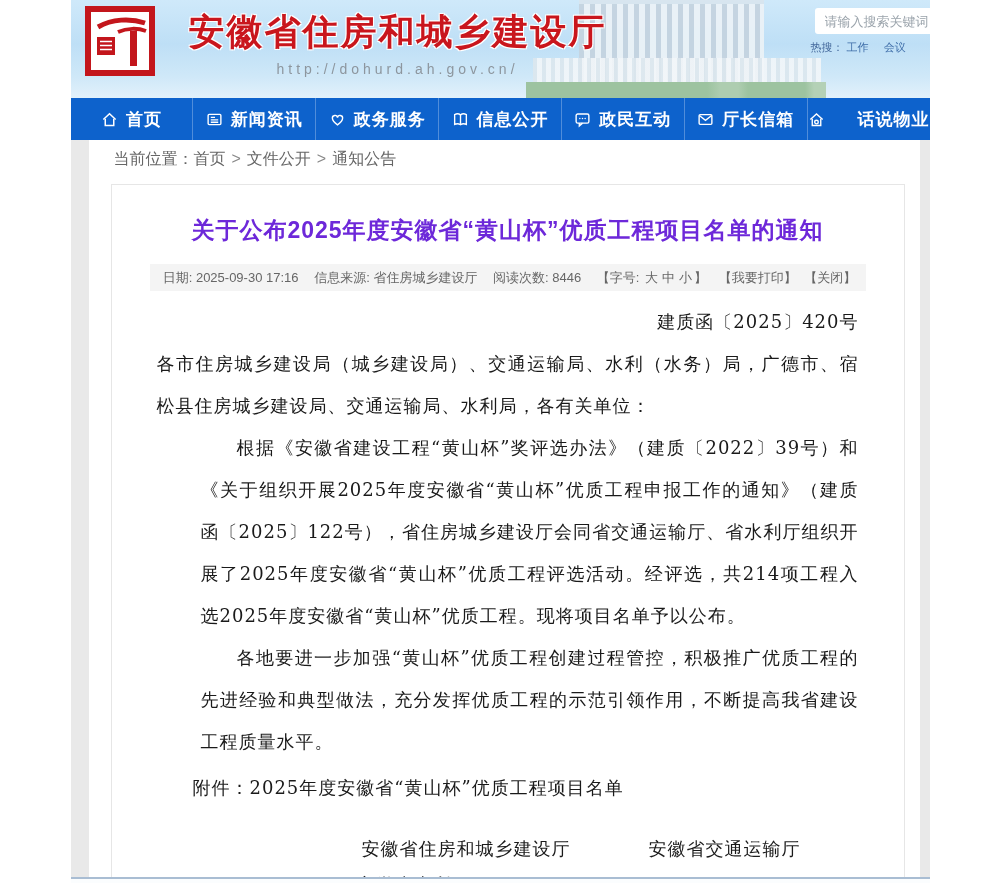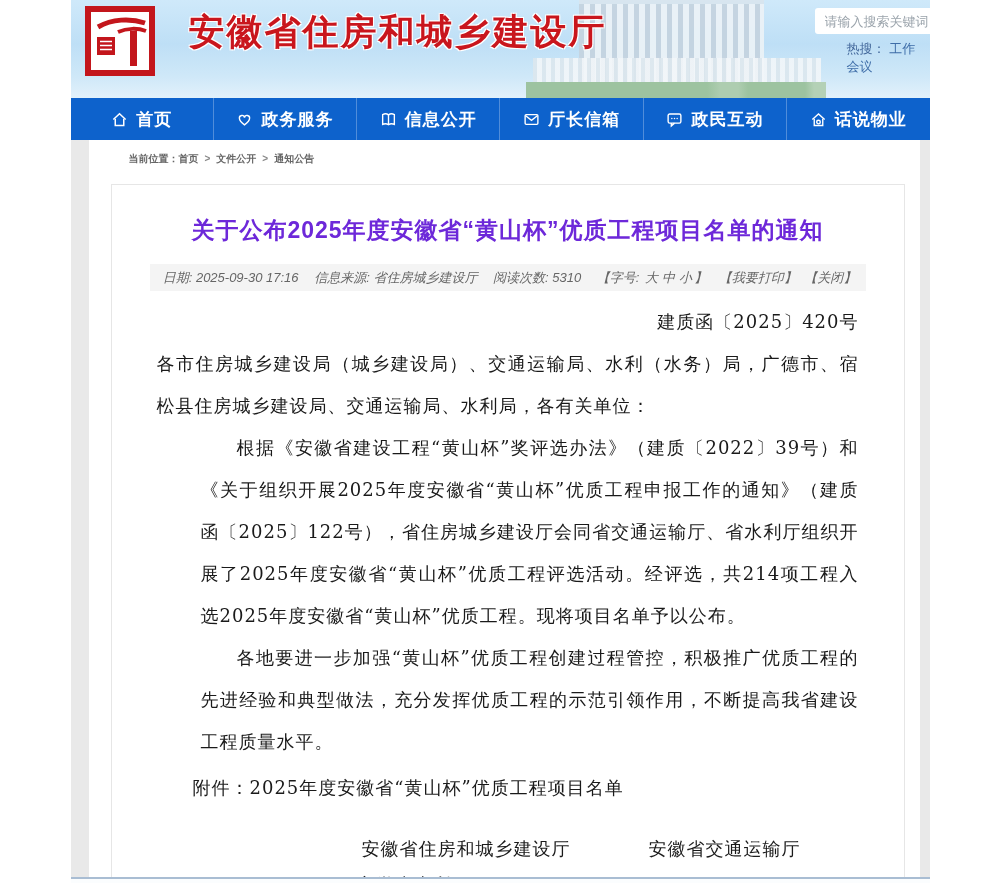"热搜： 工作 会议" .hot-row { font-size: 13px -> 11px; left: 776px -> 740px }
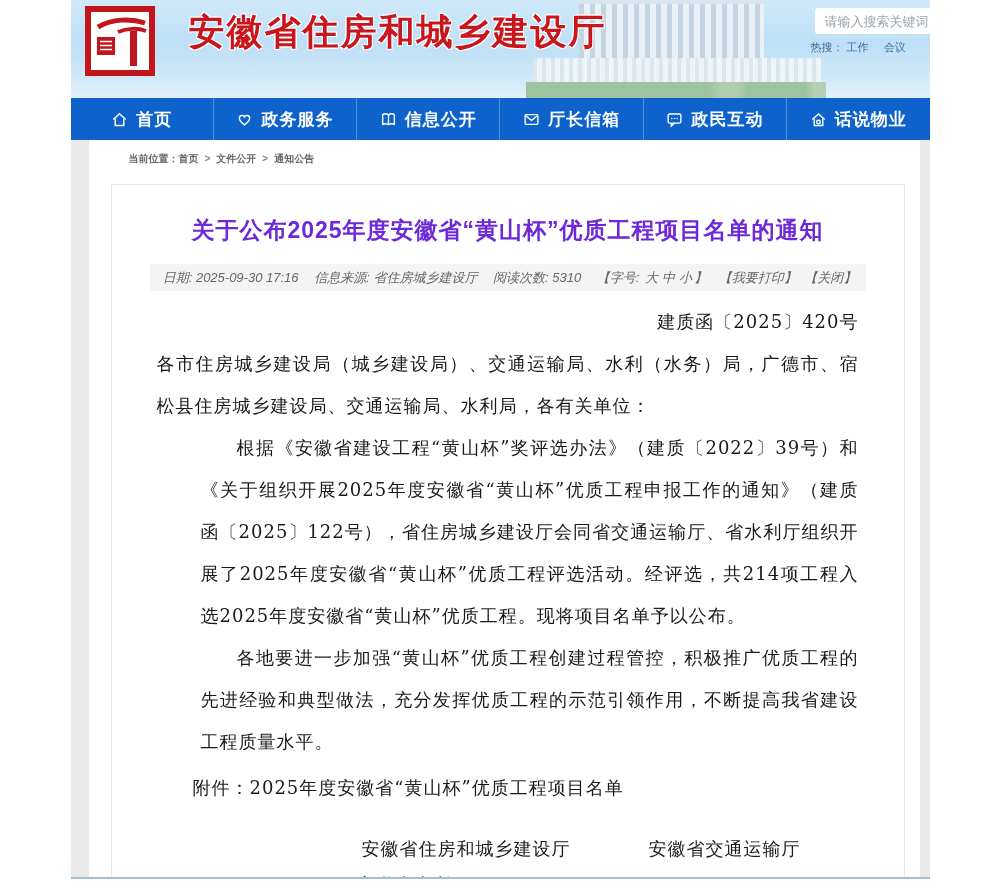"http://dohurd.ah.gov.cn/" div.site-url { html: none -> <div>http://dohurd.ah.gov.cn/</div> }
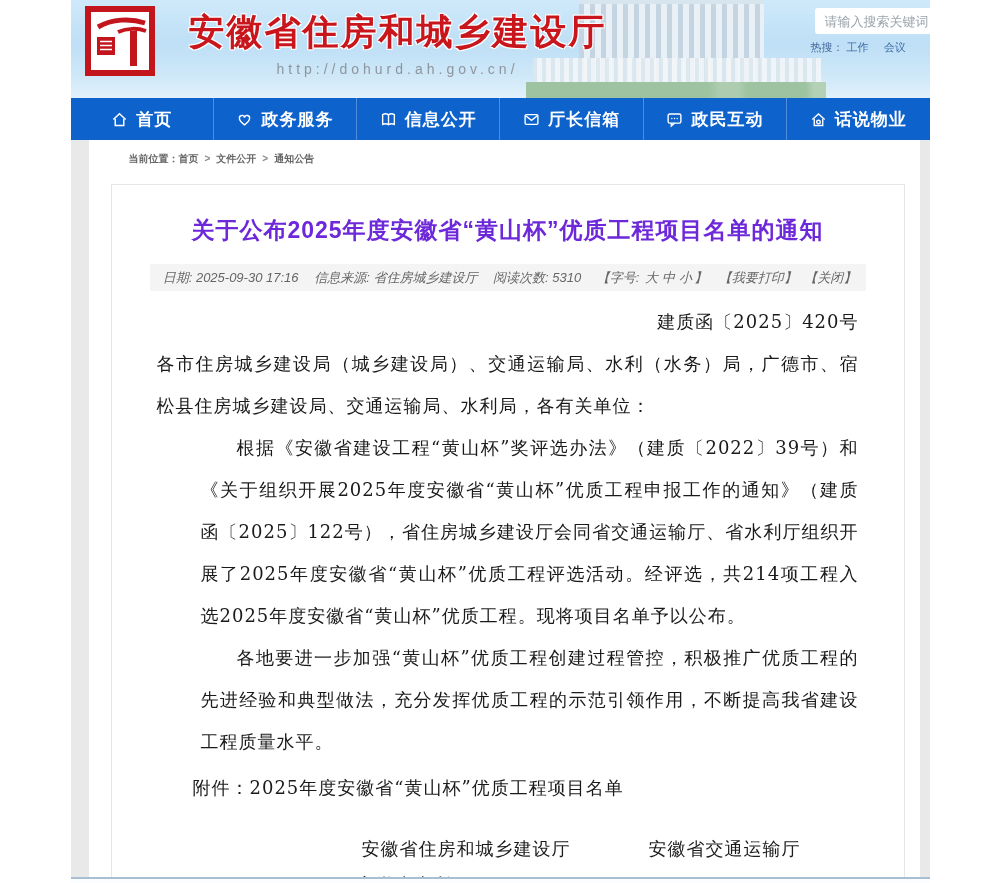"新闻资讯" a.nav-item { html: none -> <a> <span> <svg> <rect></rect> <path></path> </svg> </span> <span>新闻资讯</span> </a> }
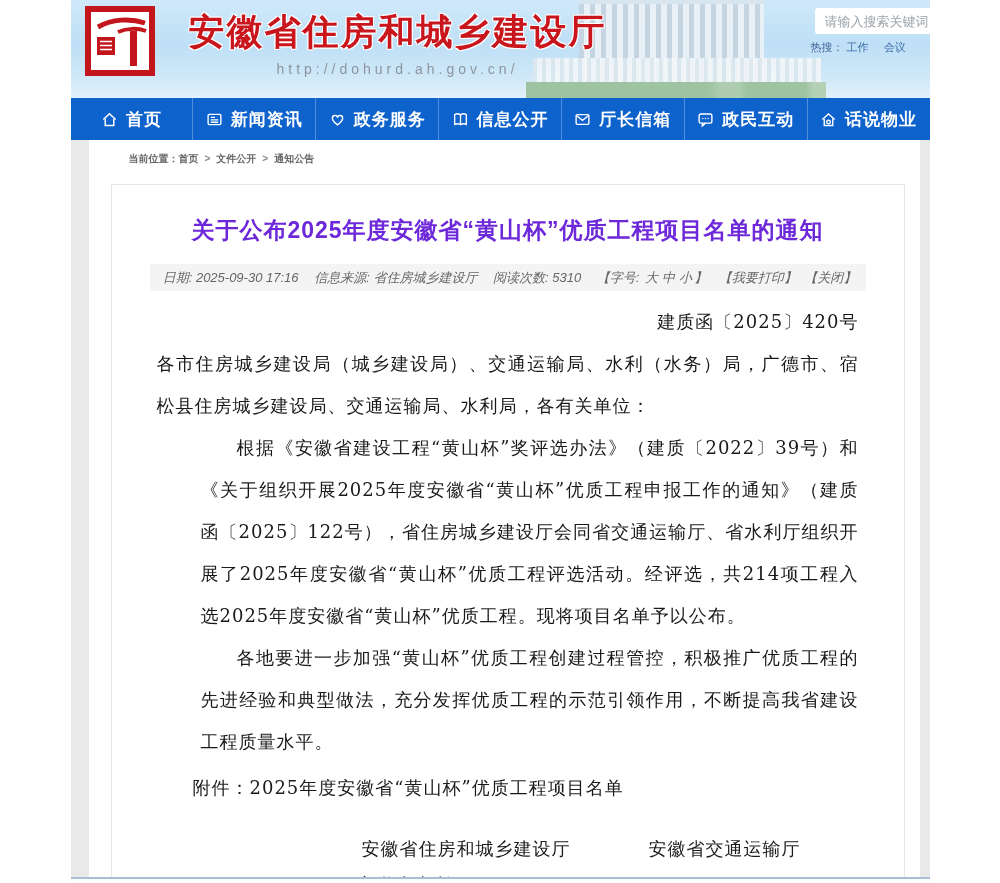"厅长信箱" a.nav-item { order: before "政民互动" -> after "政民互动" }
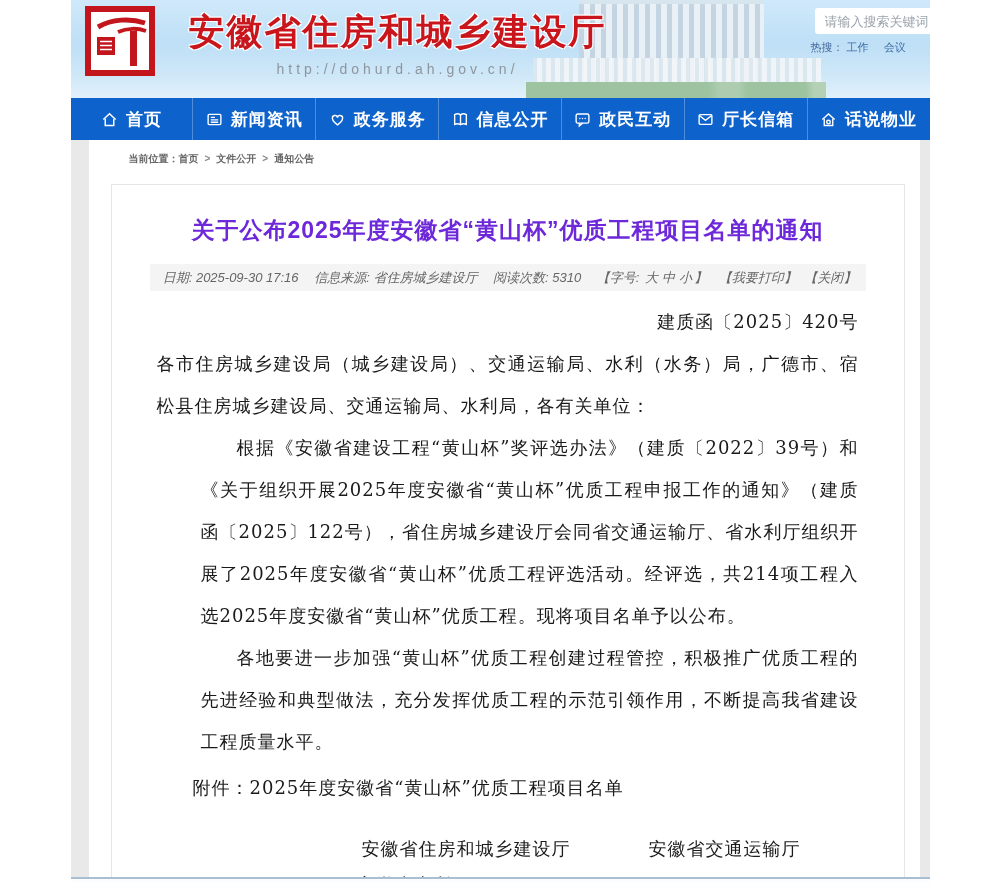"话说物业" .nav-item:last-child { justify-content: none -> space-between }
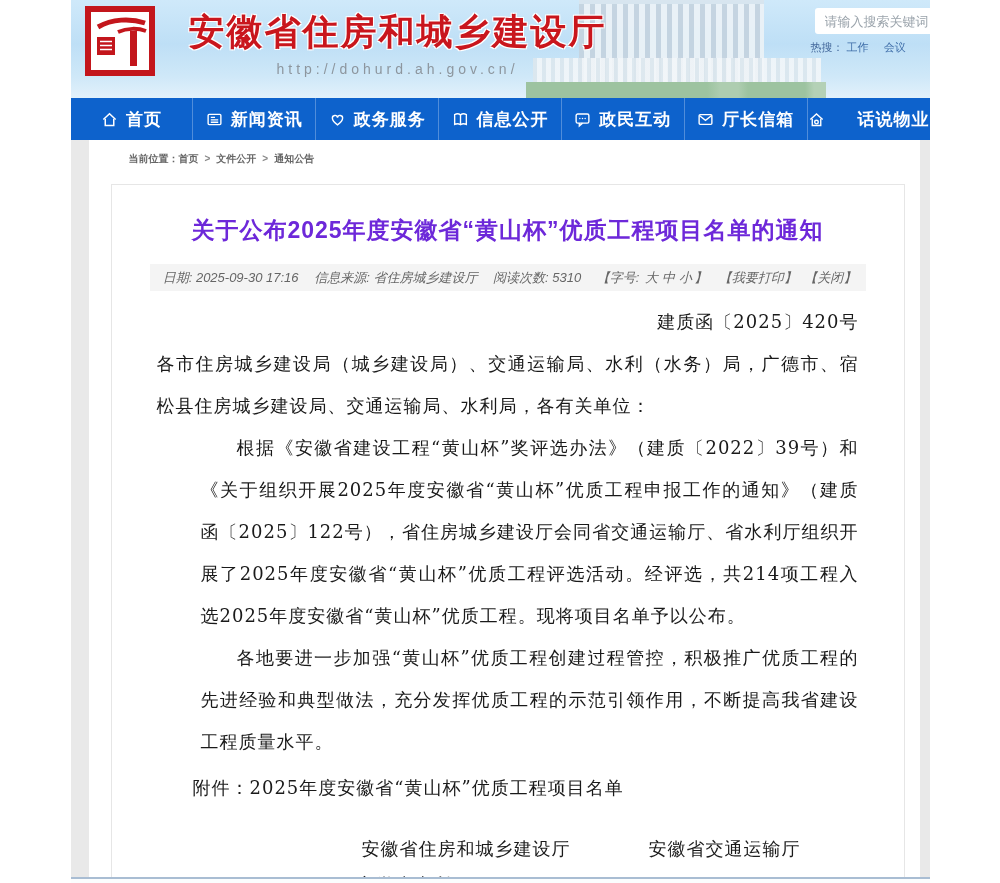"当前位置：首页 > 文件公开 > 通知公告" .breadcrumb { font-size: 10px -> 16px; font-weight: bold -> none; margin-left: 40px -> 25px }
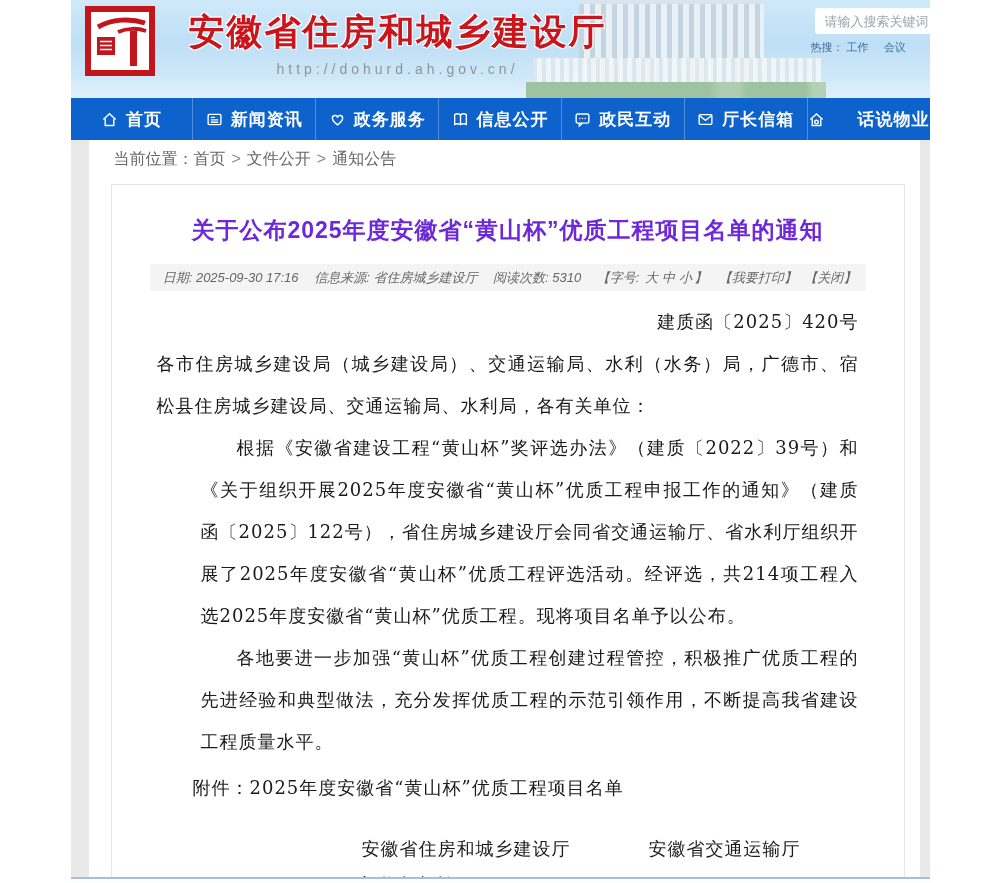"日期: 2025-09-30 17:16" .meta-bar span { font-style: italic -> none }
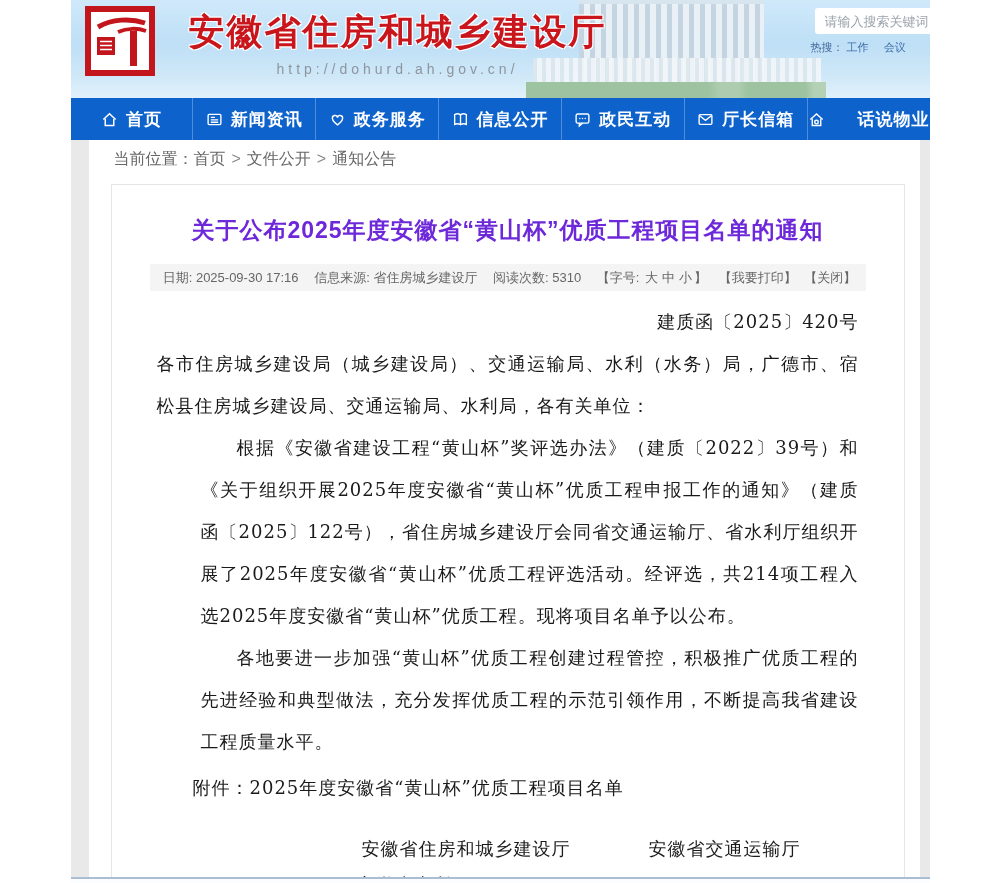"阅读次数: 5310" span.grp { text: 5310 -> 8446 }
